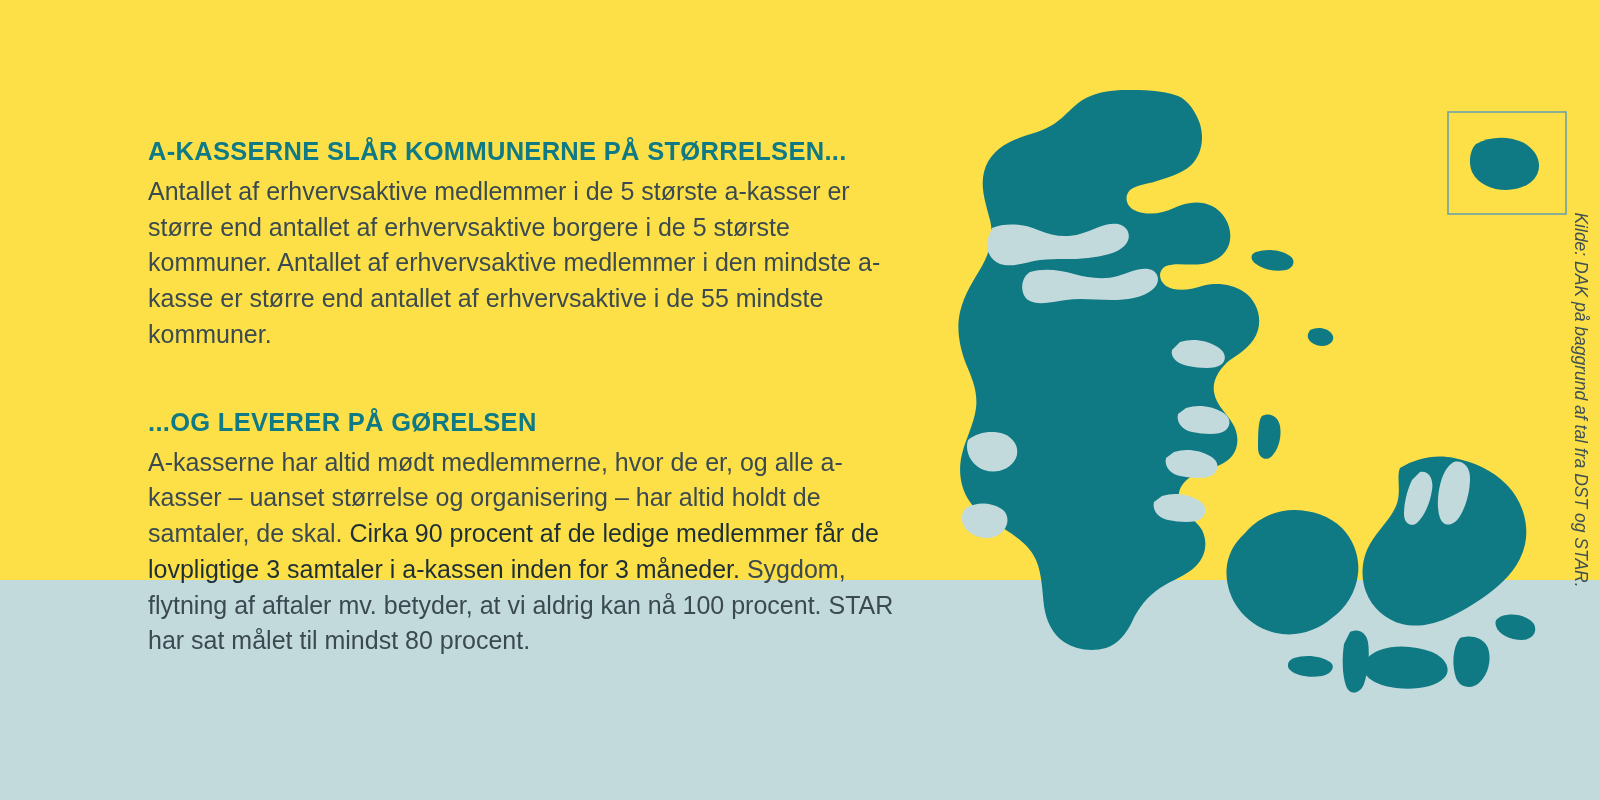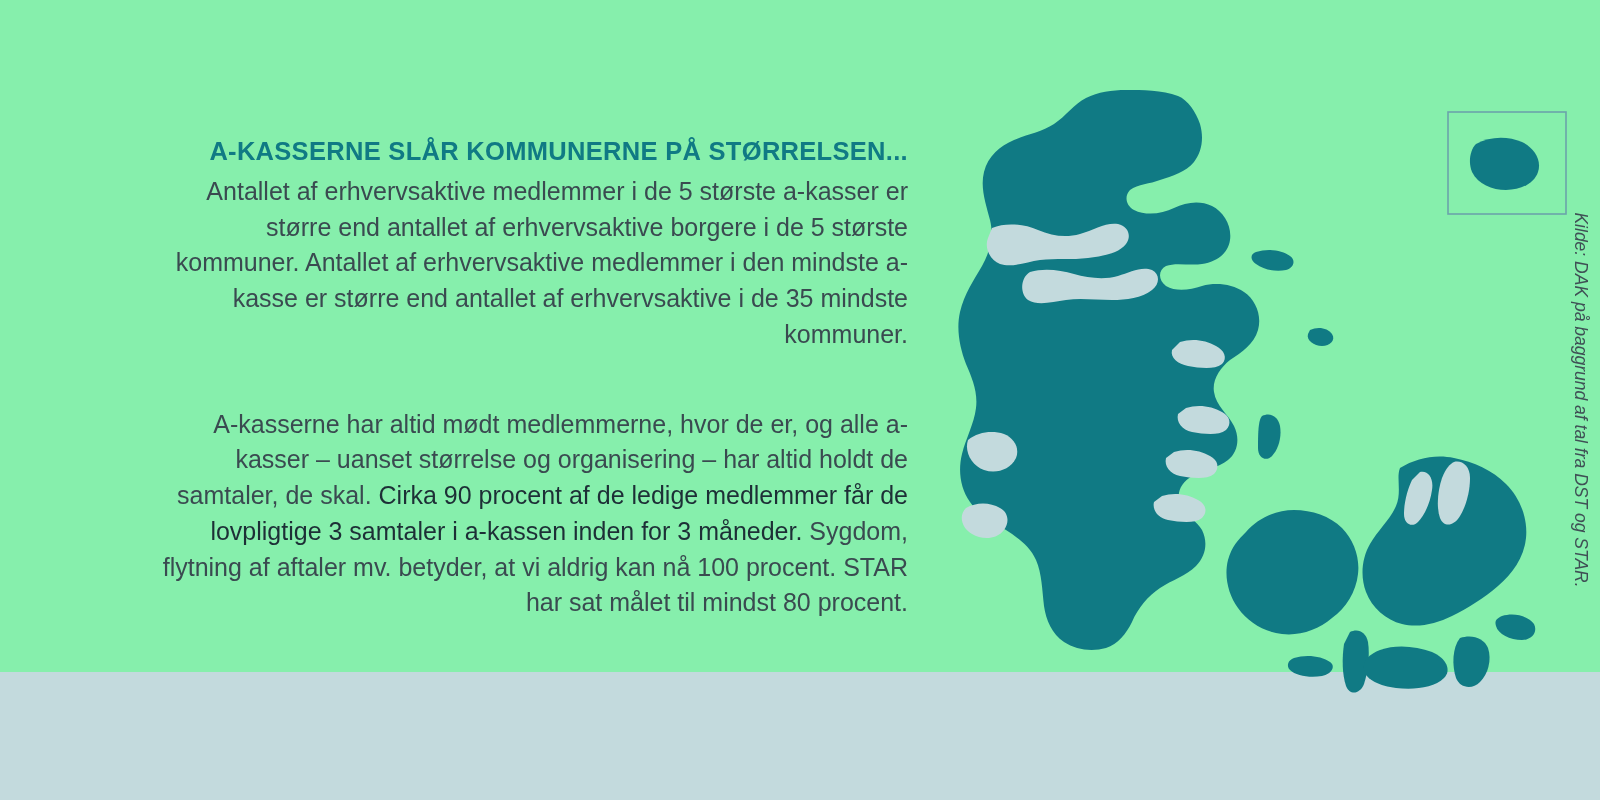"A-KASSERNE SLÅR KOMMUNERNE PÅ" .canvas { background: #86efac -> #fde047; height: 672px -> 580px; text-align: right -> none }
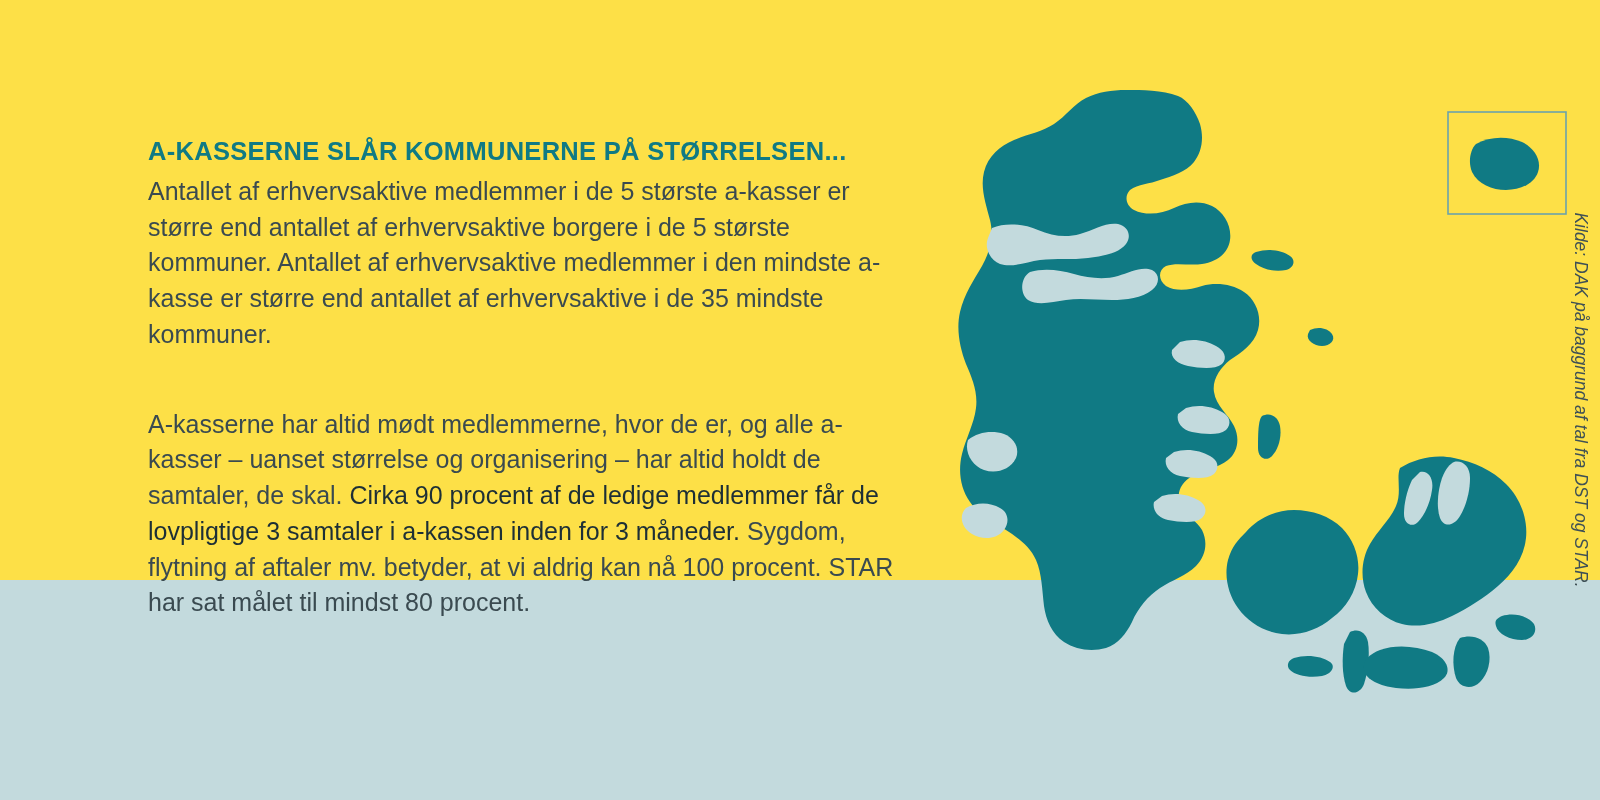"Antallet af erhvervsaktive medlemmer i" p.block-body { text: 35 -> 55 }
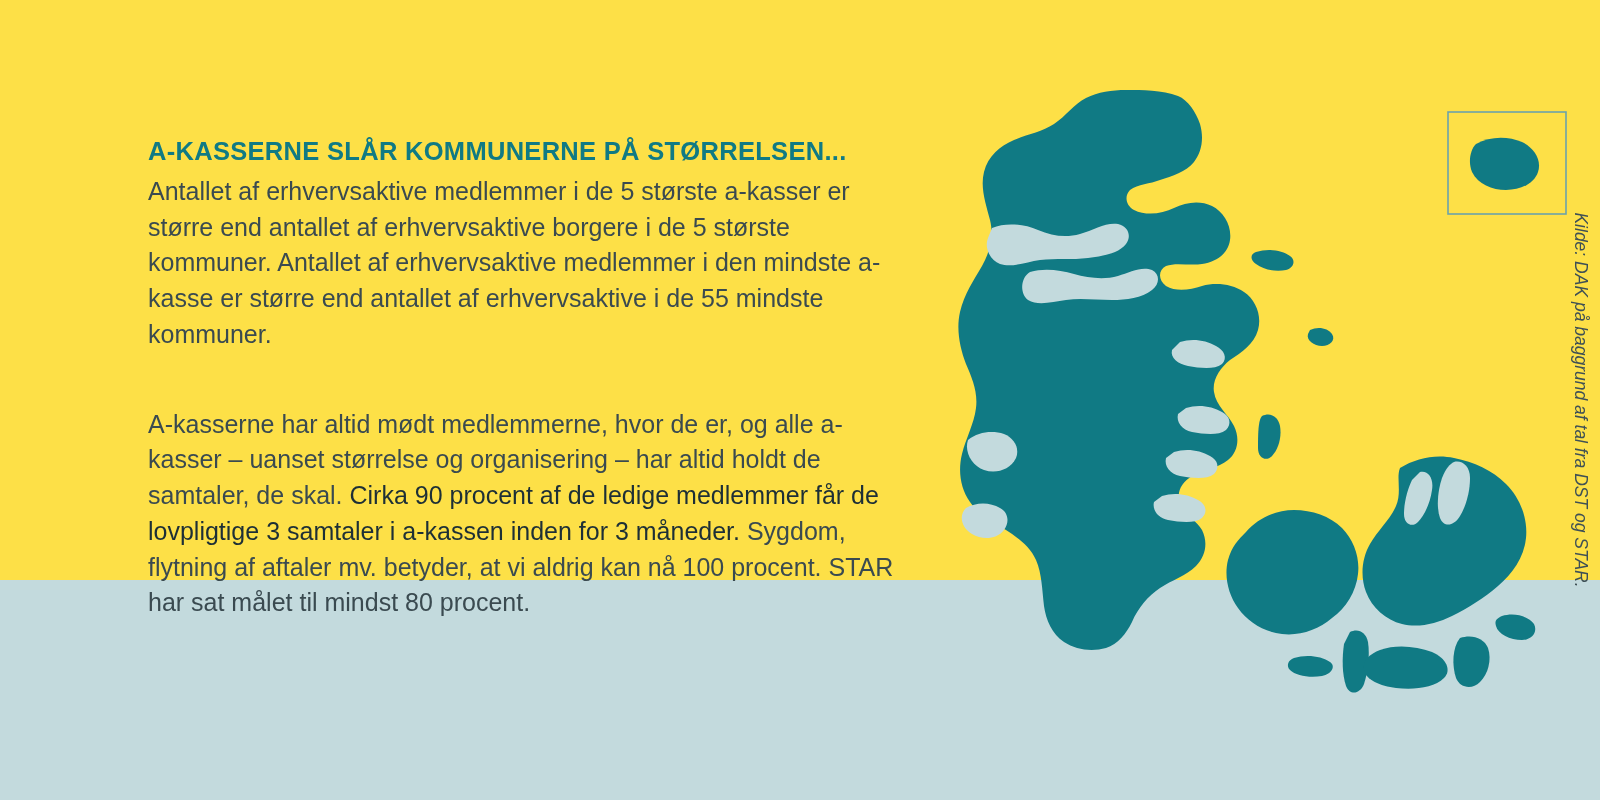"...OG LEVERER PÅ GØRELSEN" h2.block-heading { html: none -> <h2>...OG LEVERER PÅ GØRELSEN</h2> }
